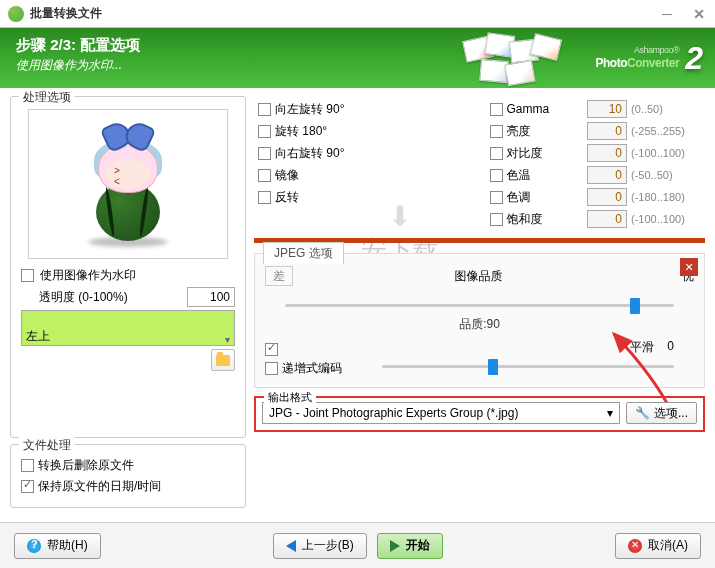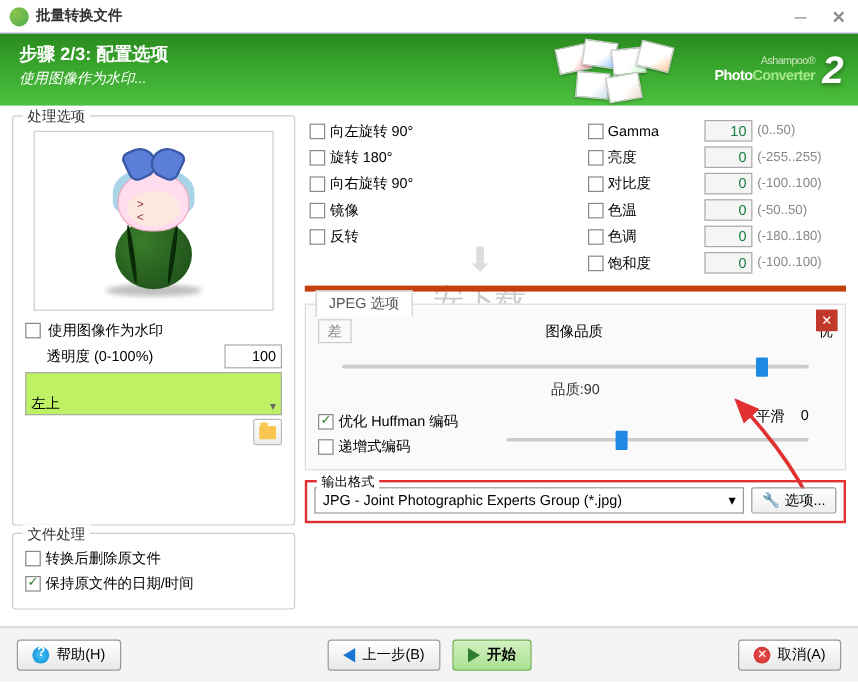"10" .opt-row .ni { color: #15803d -> #a16207 }
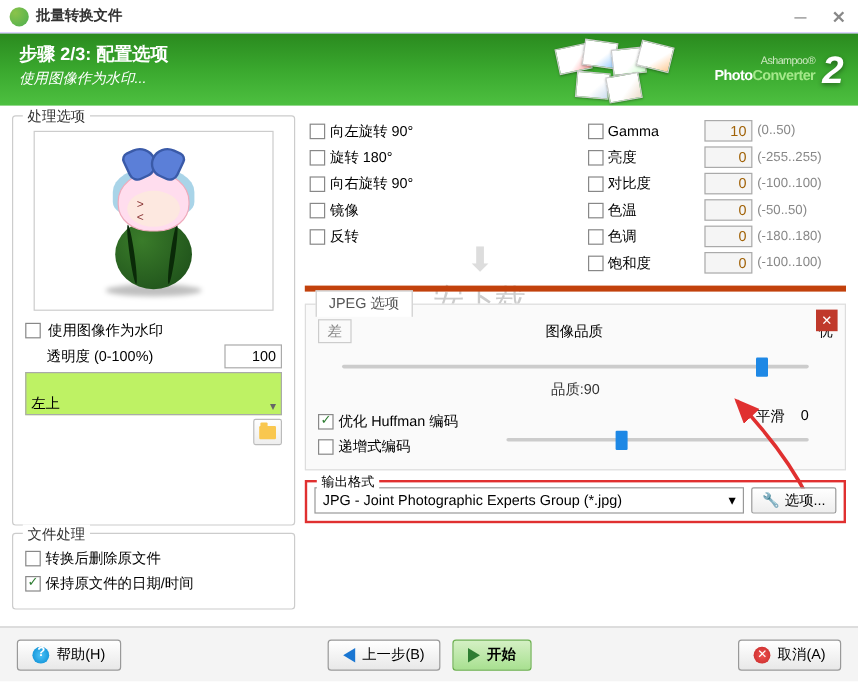"优化 Huffman 编码" span { html: <span>优化 Huffman 编码</span> -> none }
